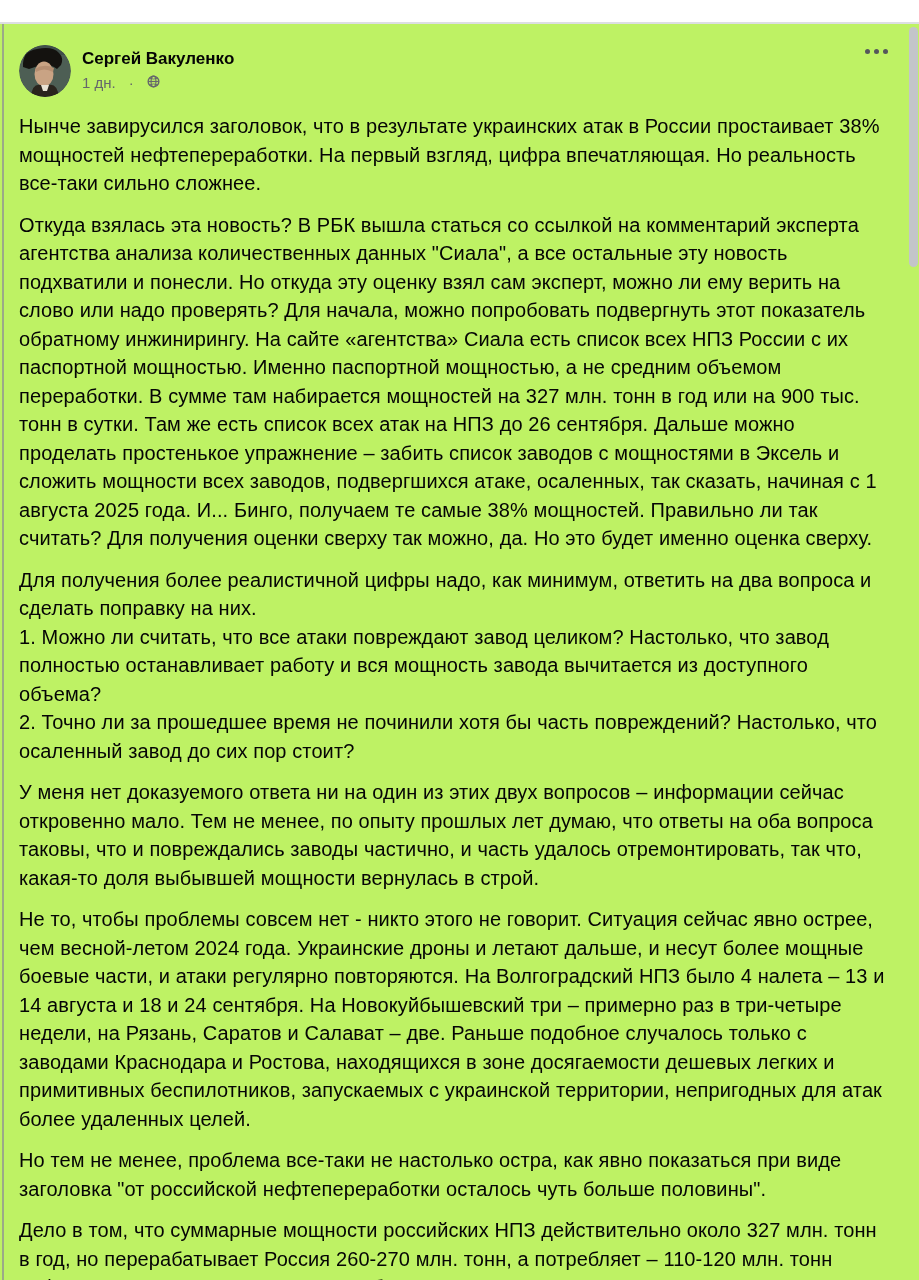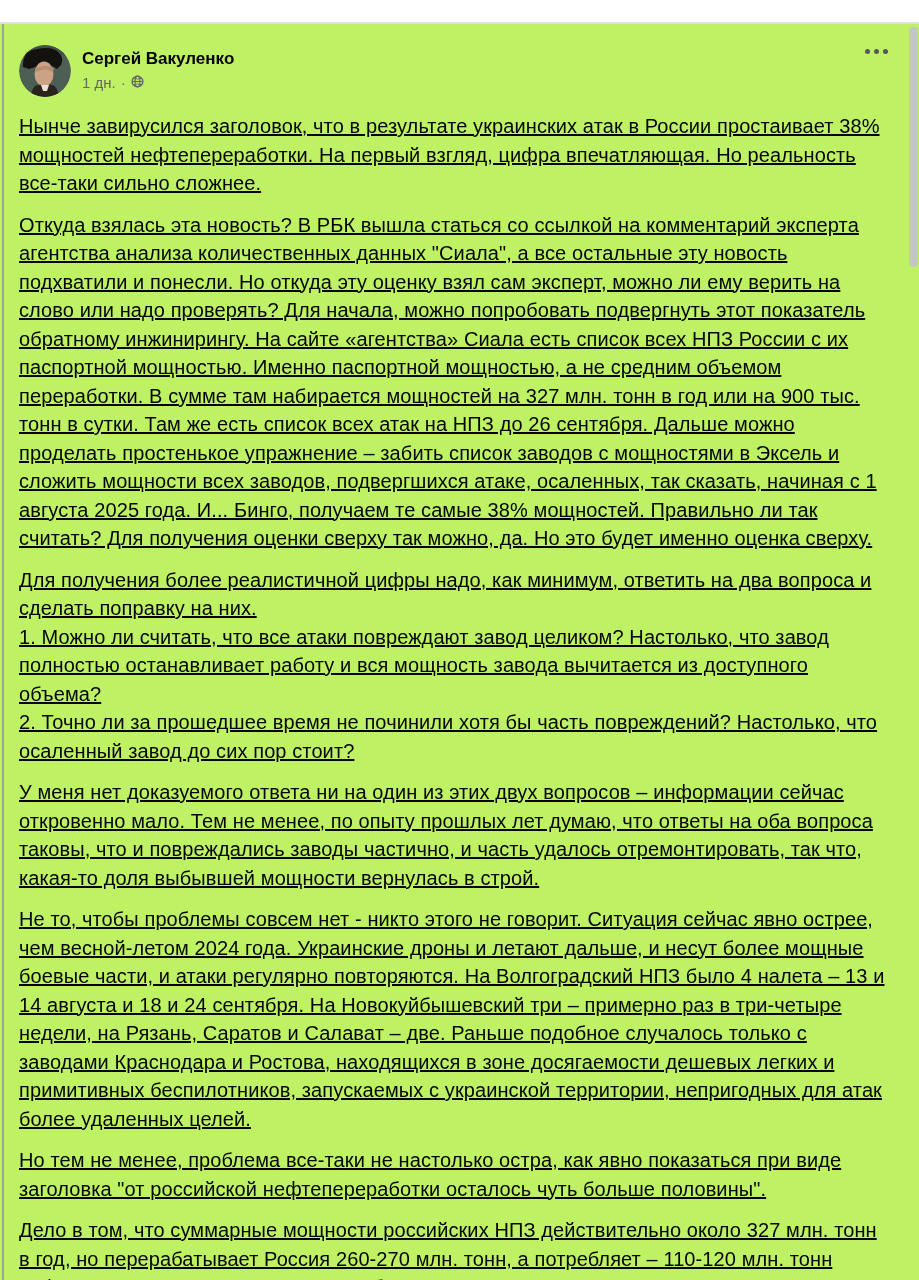"1 дн." .meta-row { gap: 5px -> 13px }
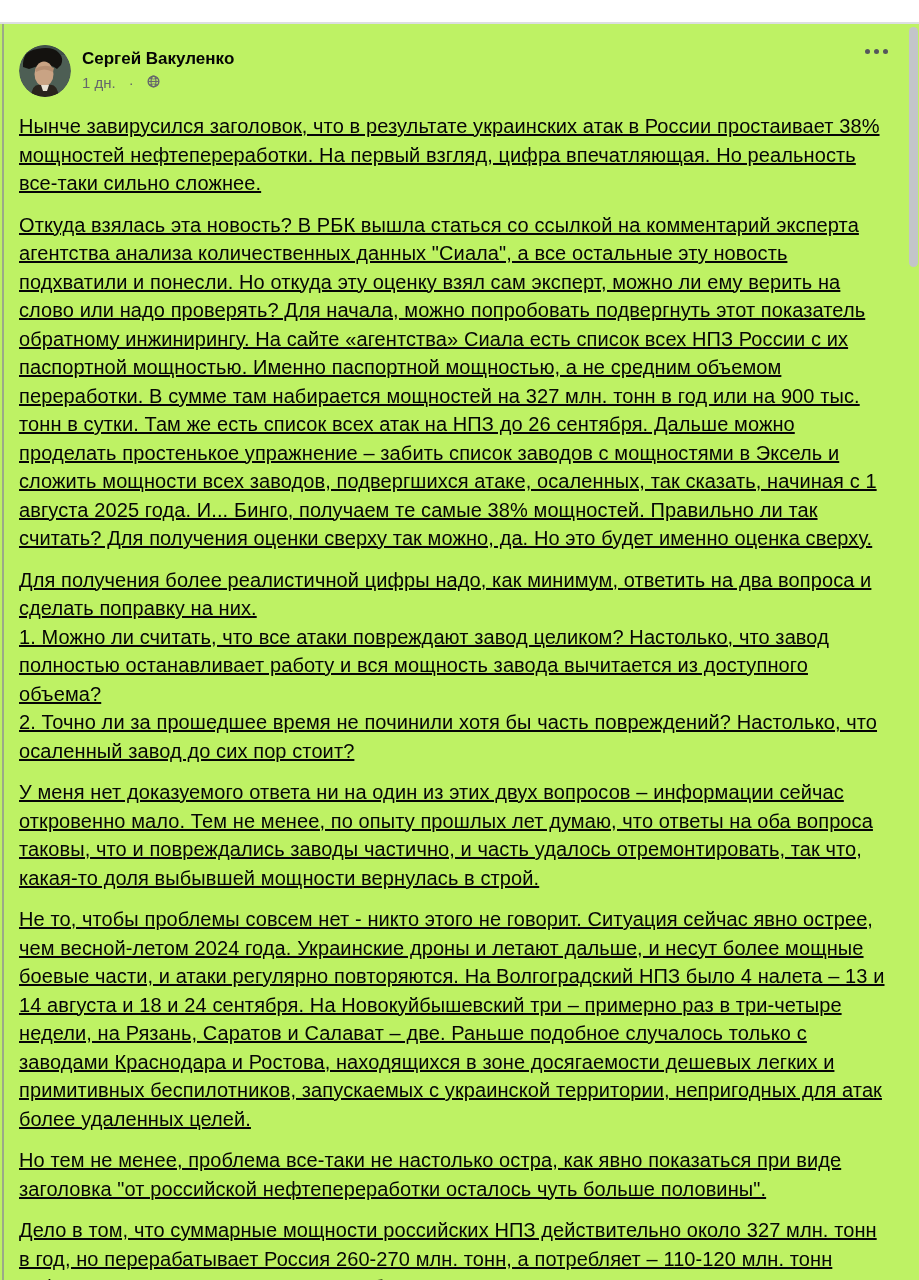"Нынче завирусился заголовок, что в" .post-body p { text-decoration: underline -> none }
